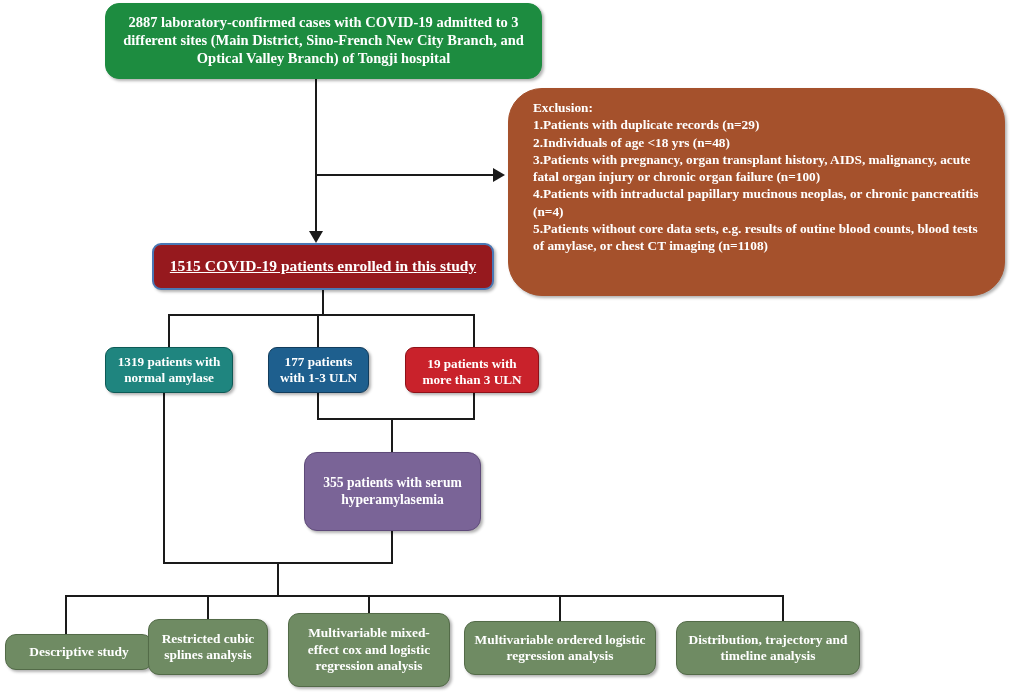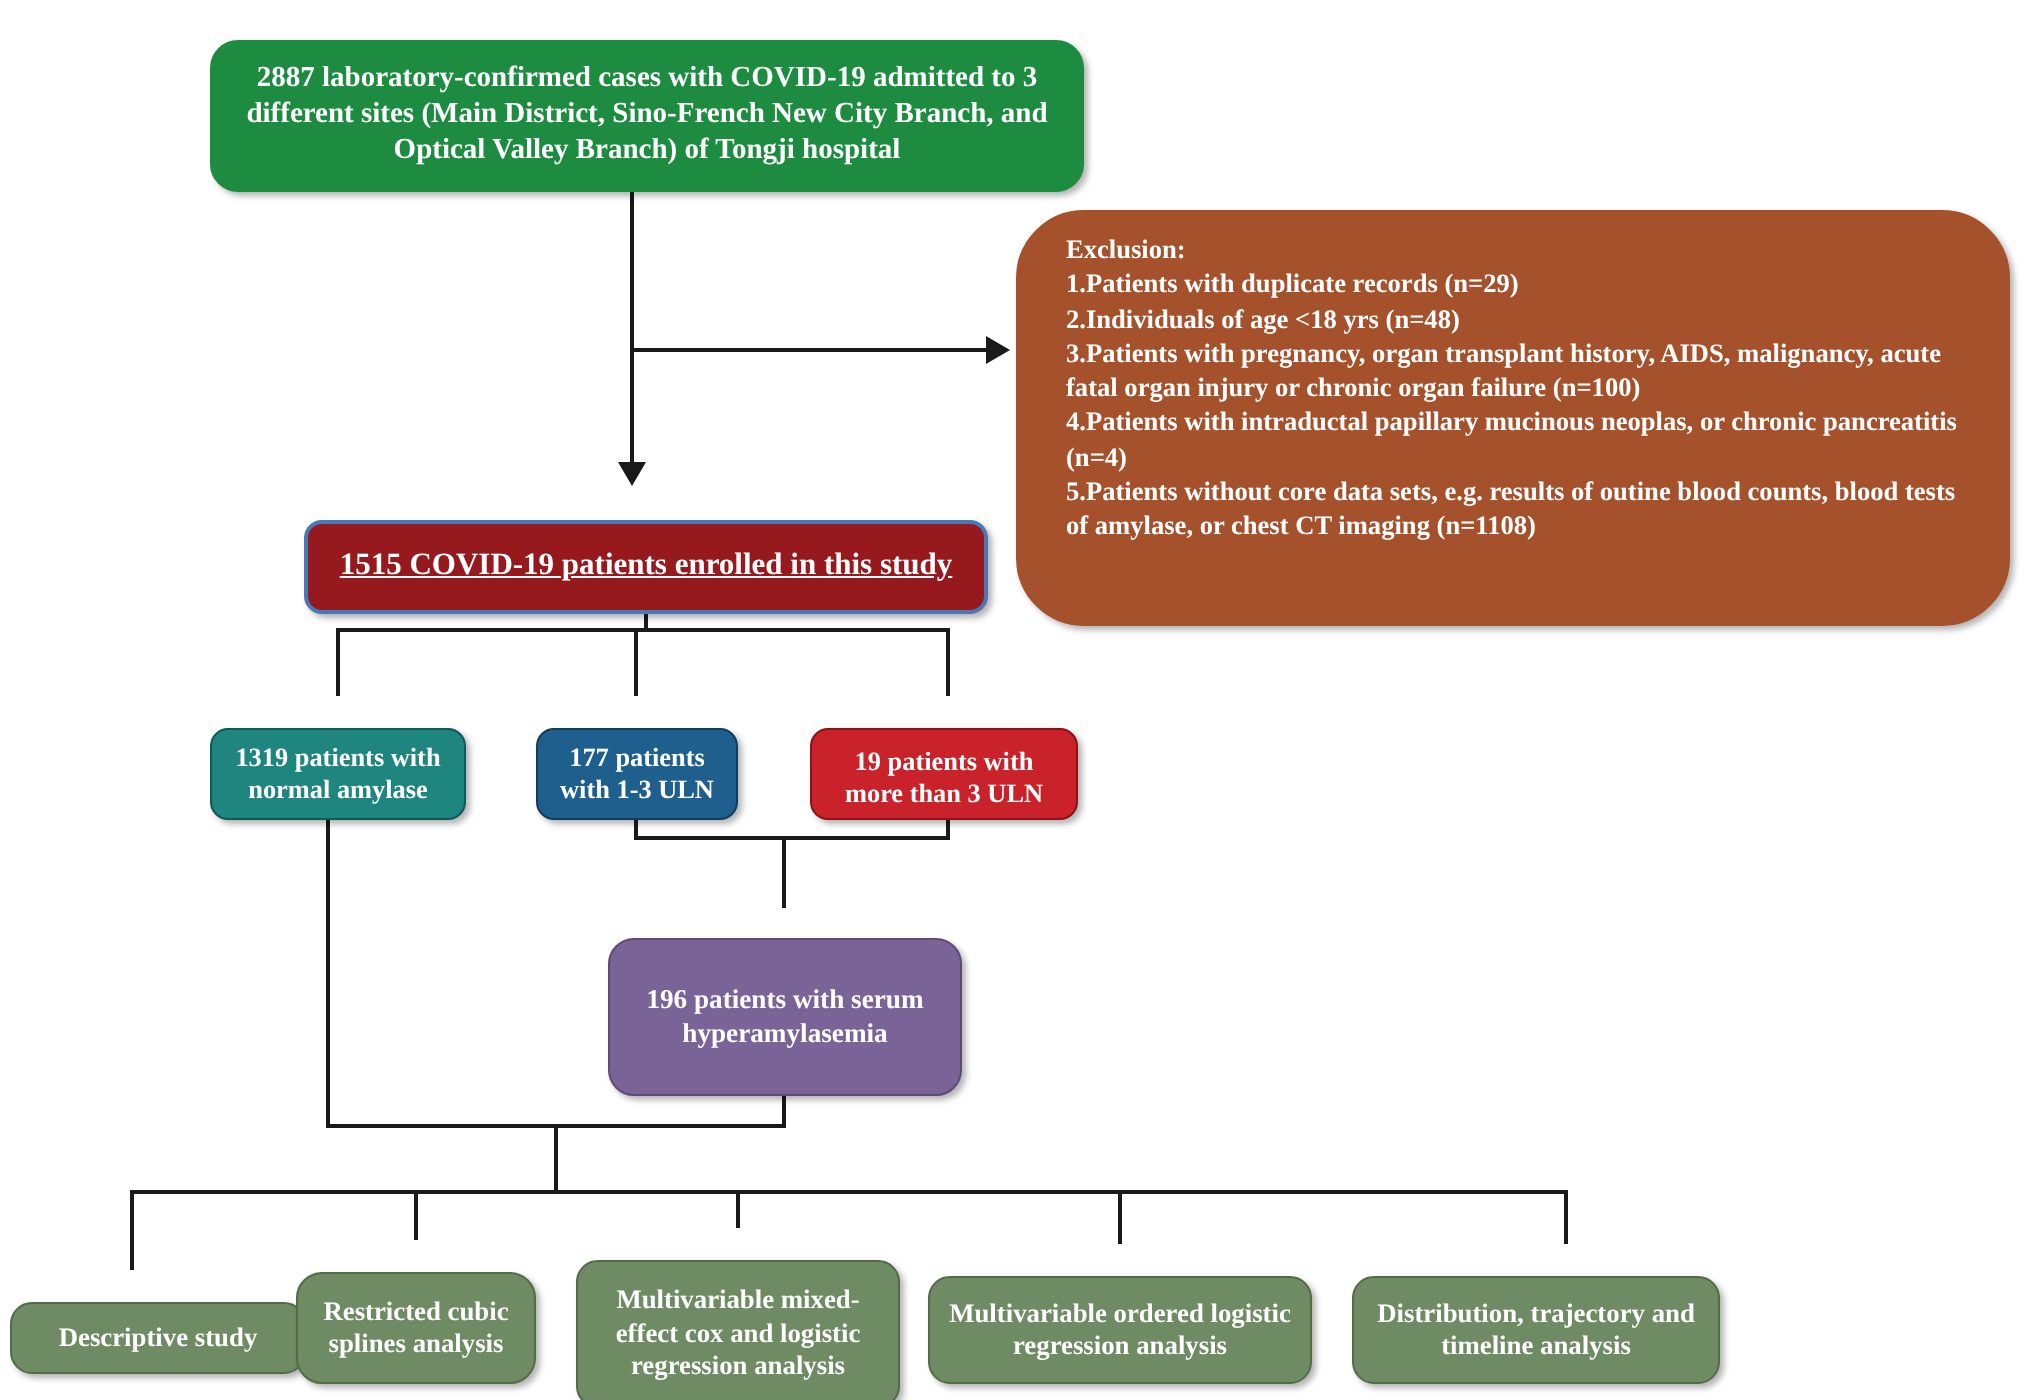"2887 laboratory-confirmed cases with" .box { margin-top: 17px -> none }
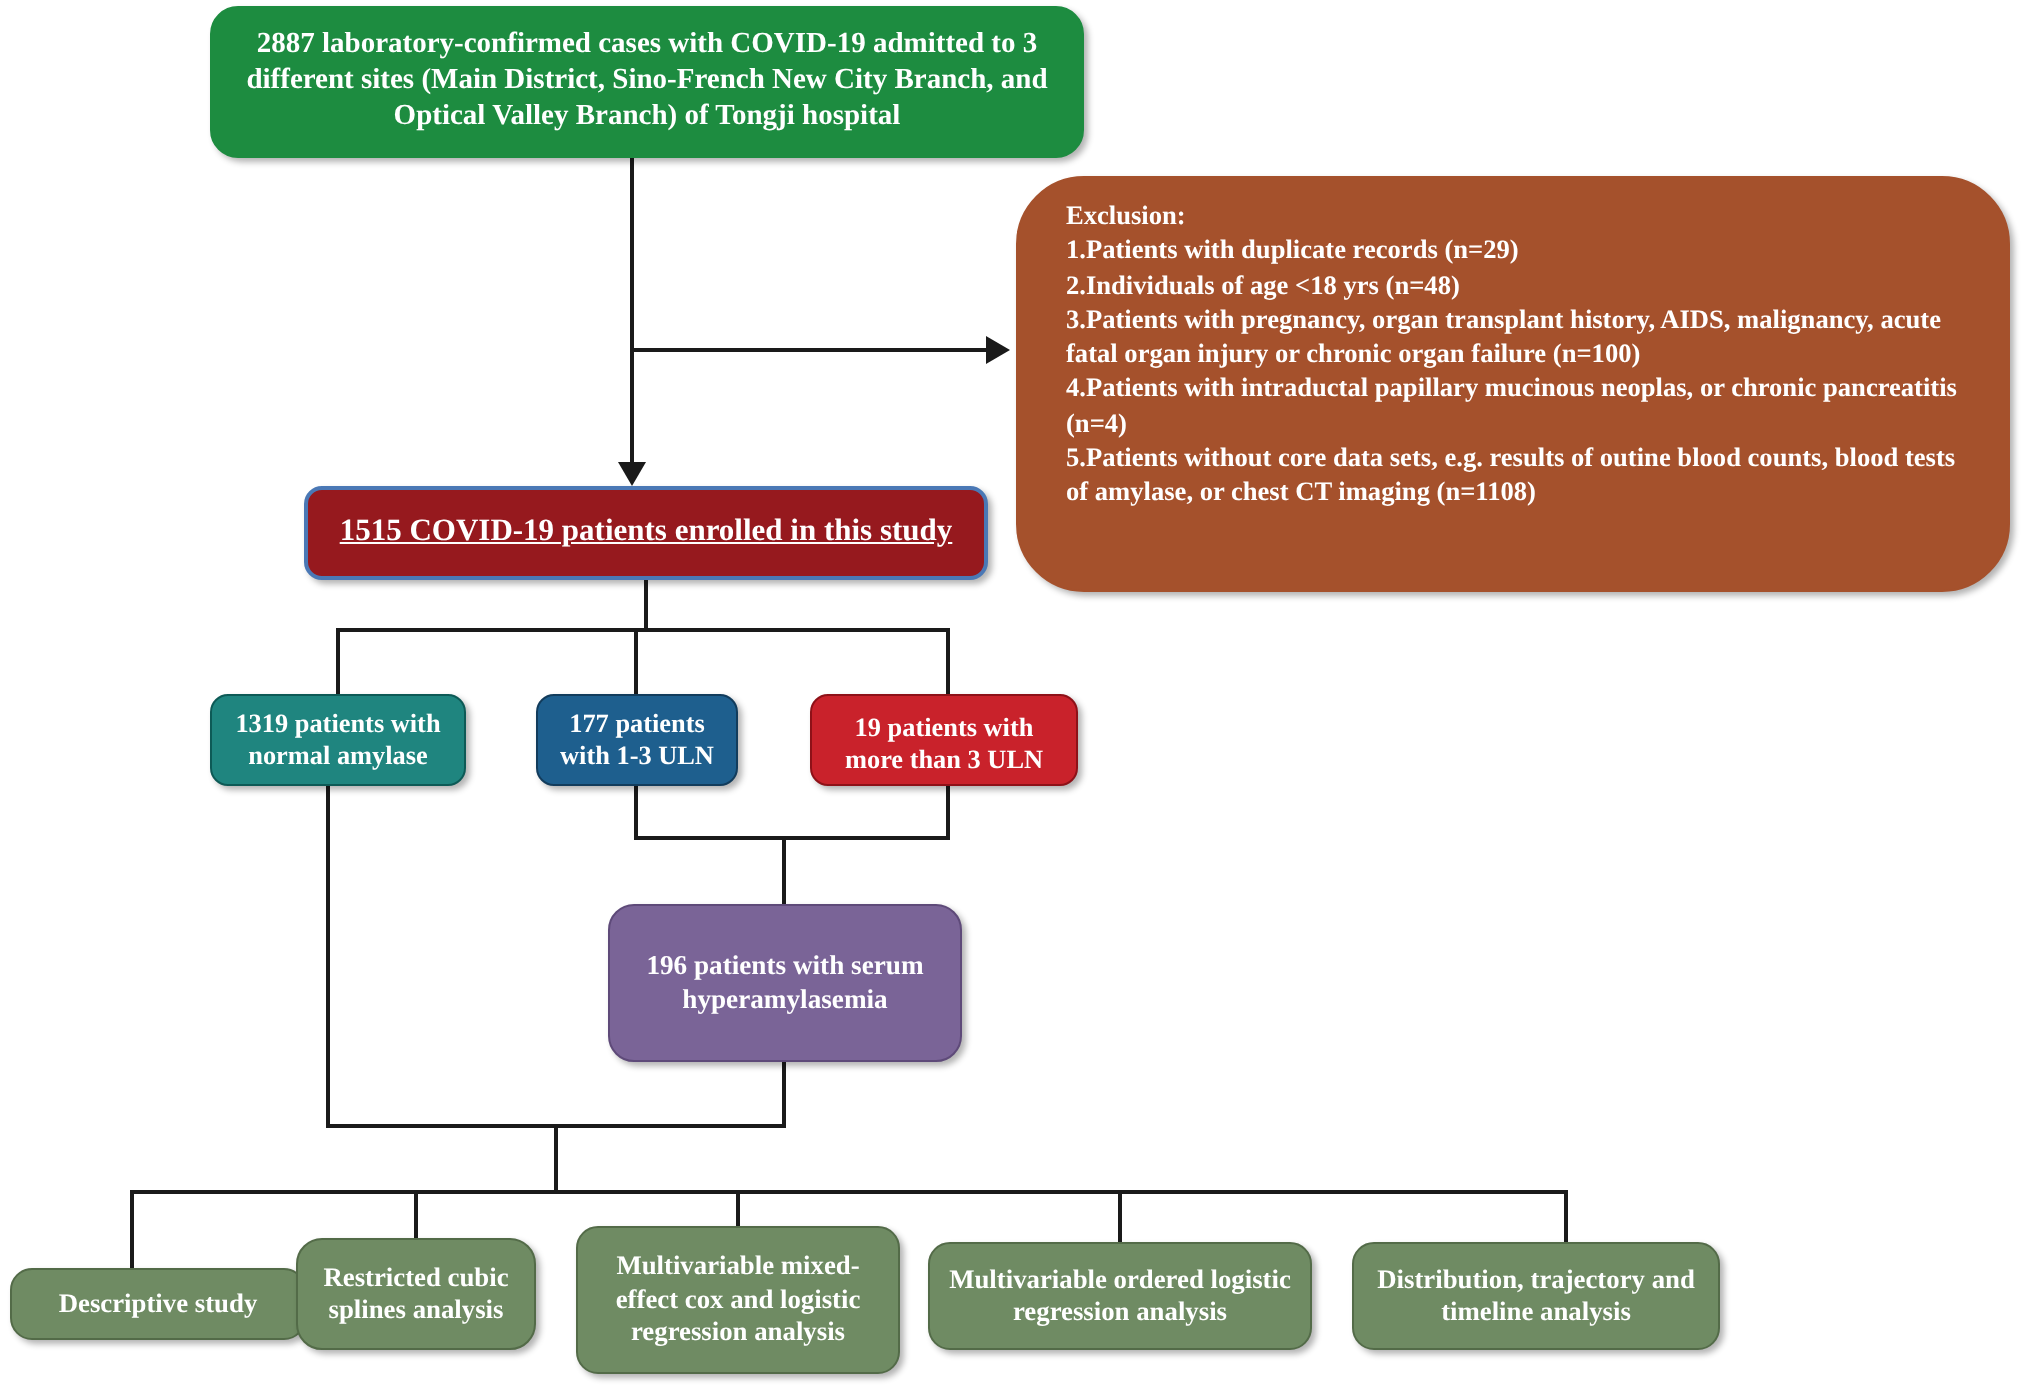"196 patients with serum hyperamylasemia" span.box-text { text: 196 -> 355 }
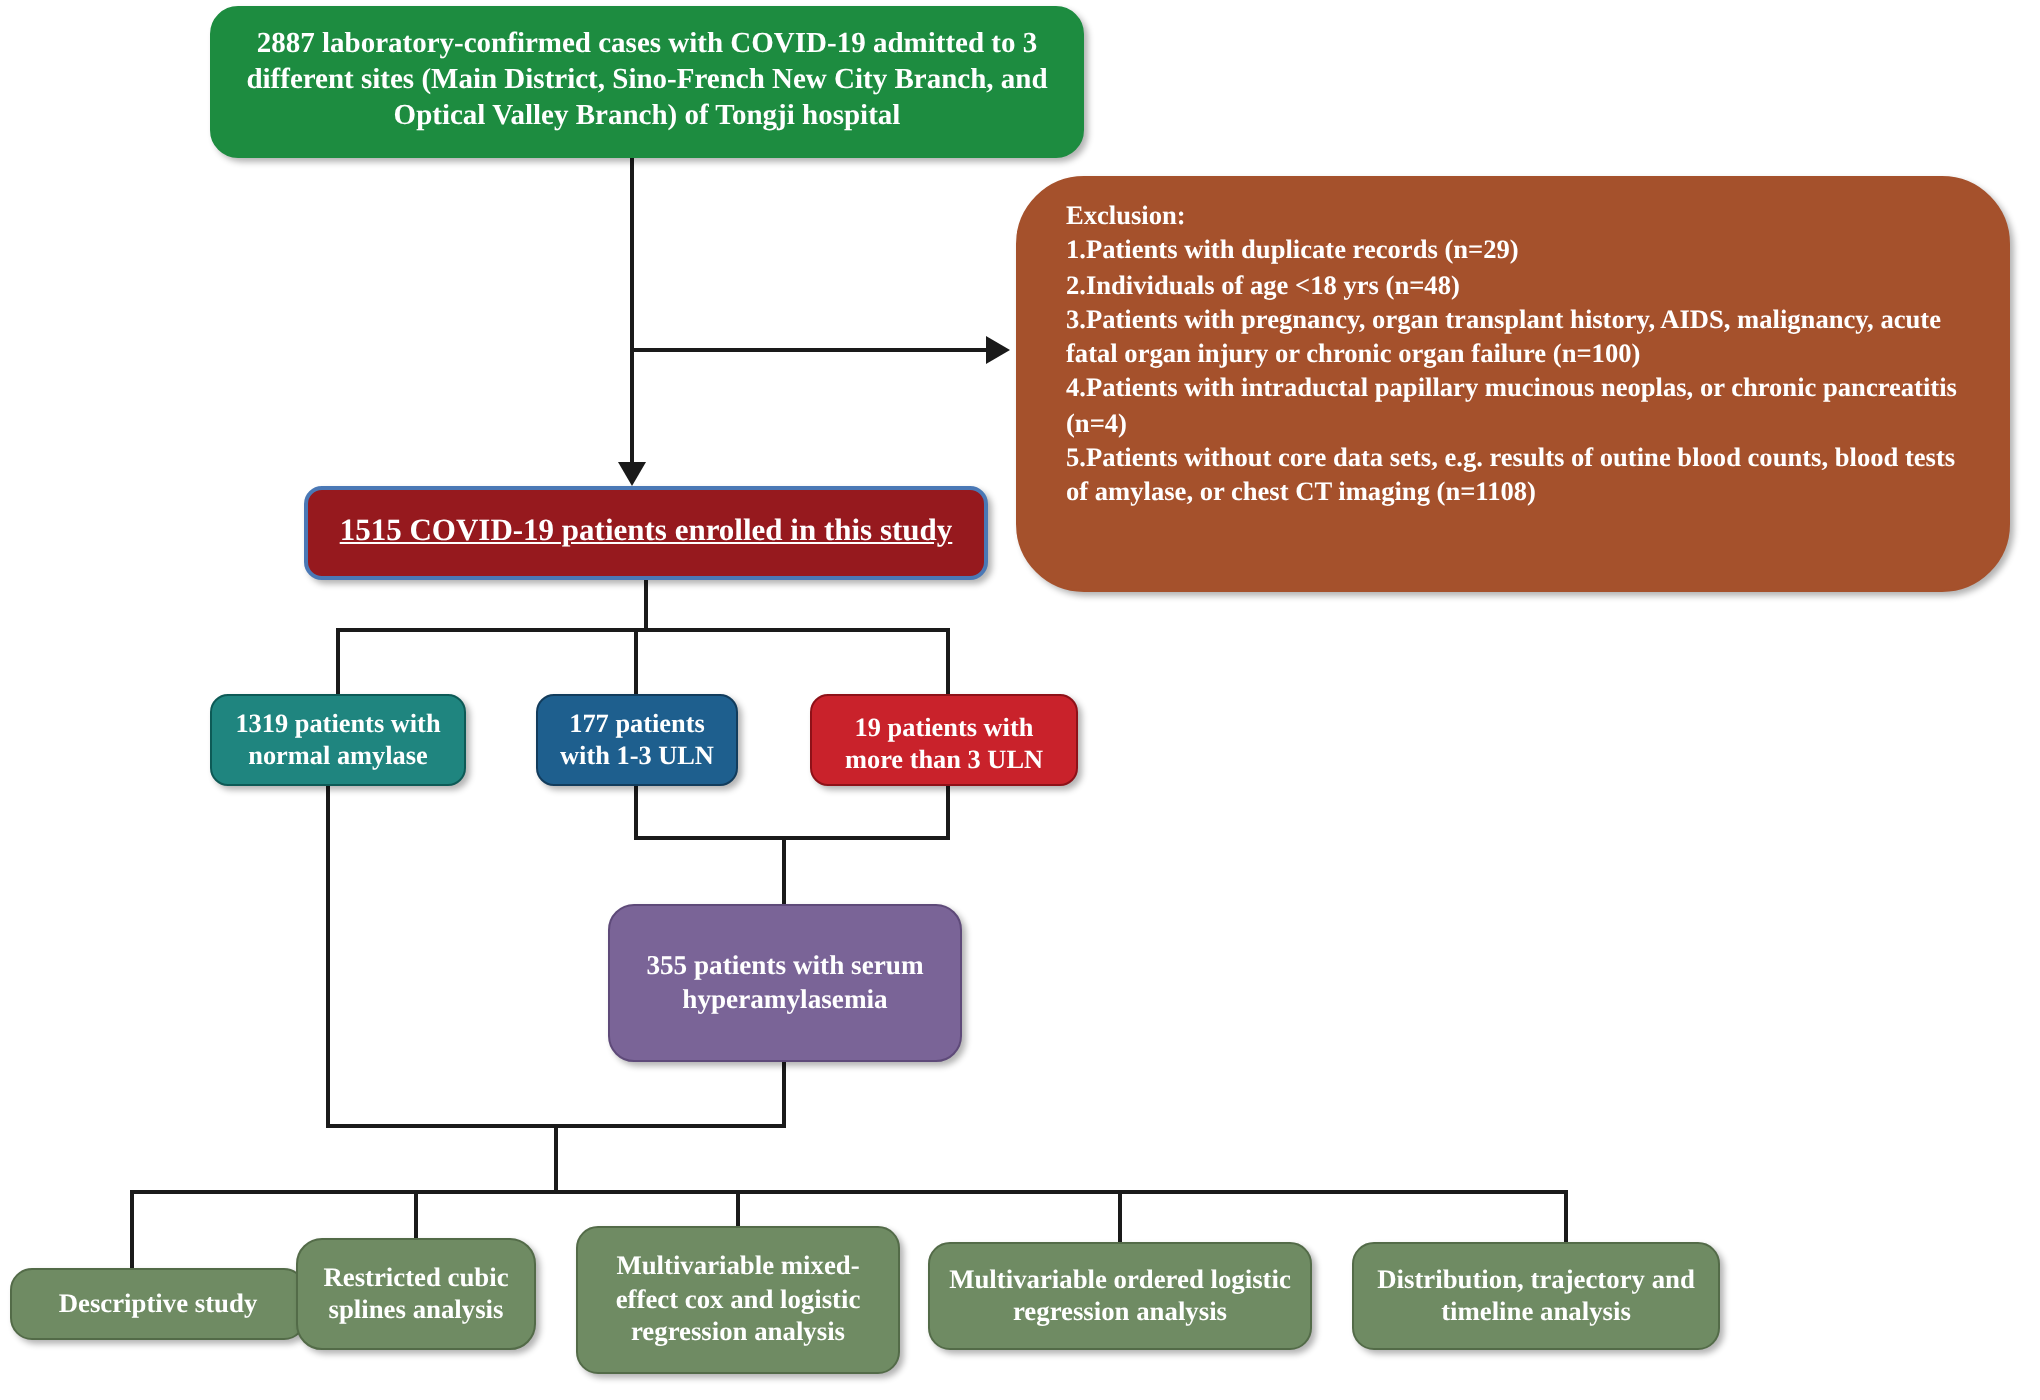"Restricted cubic splines analysis" #box-splines { border-radius: 13px -> none }
